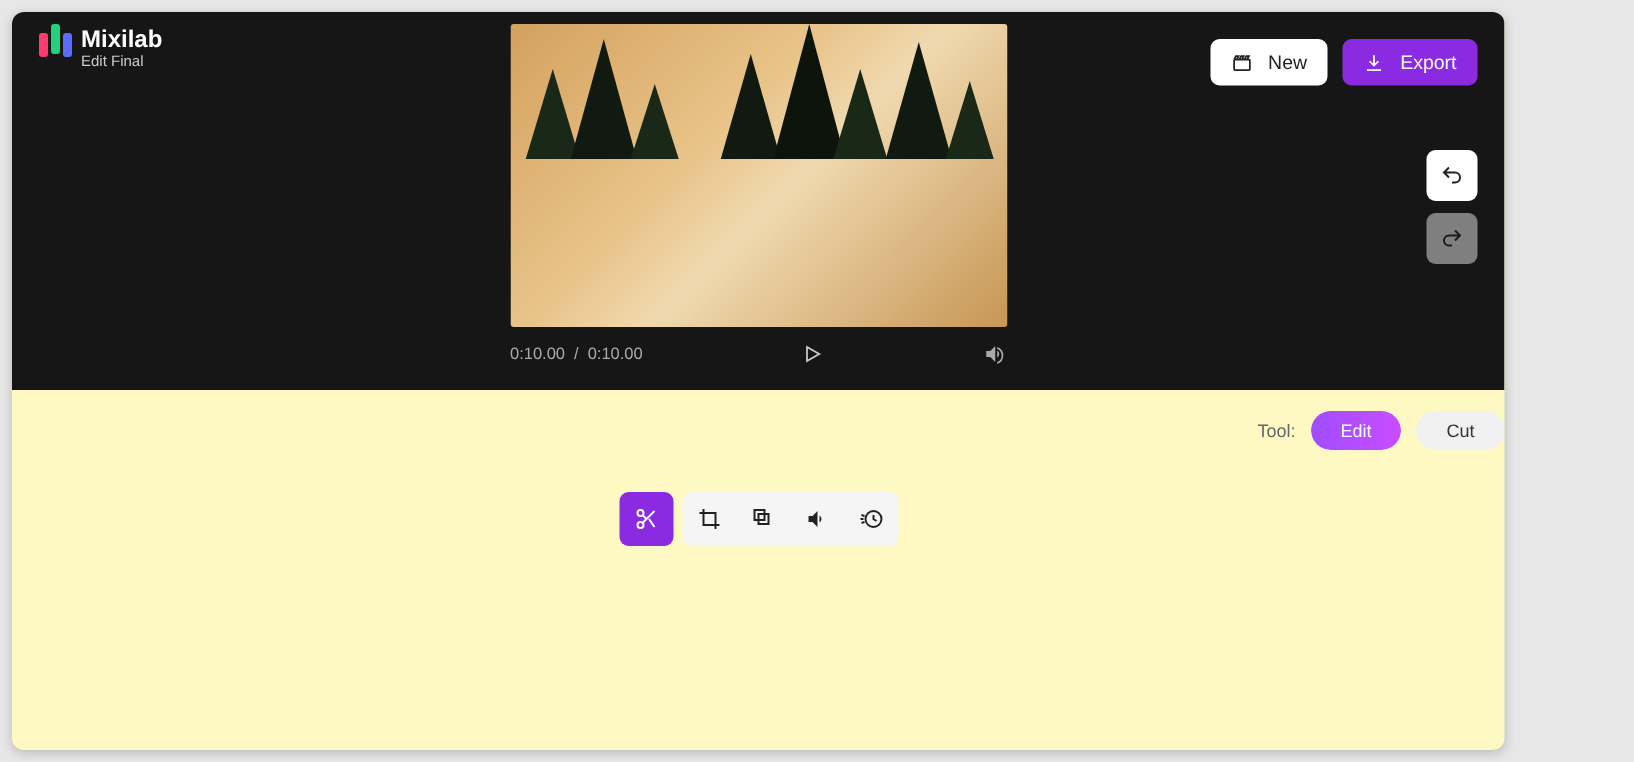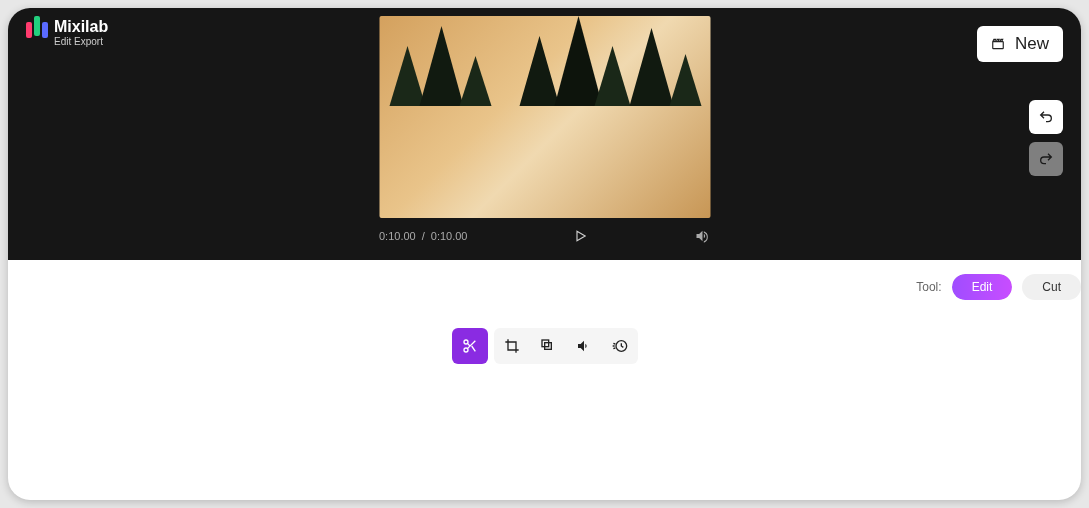"Mixilab" .window { background: #ffffff -> #fef9c3; border-radius: 22px -> 8px; width: 1073px -> 995px }
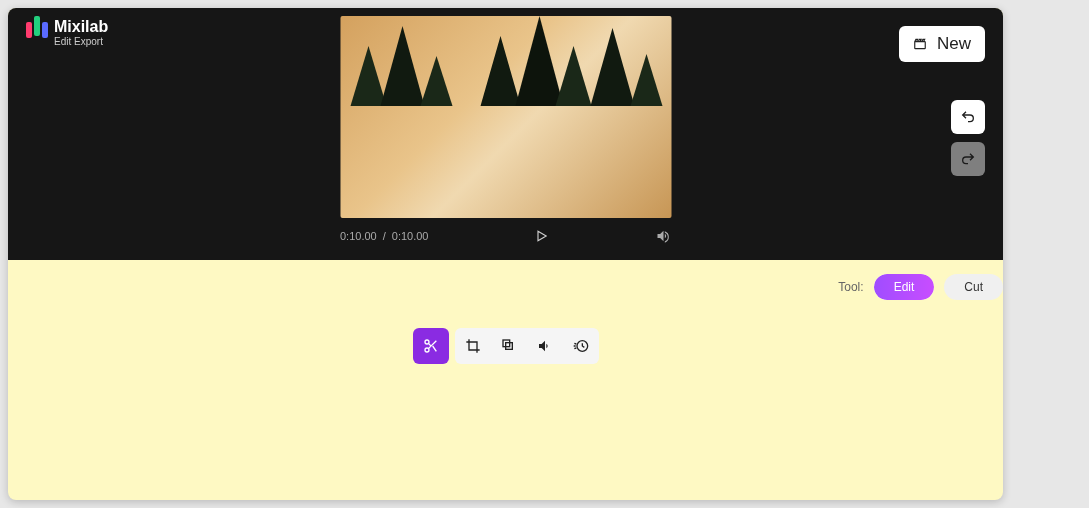"Edit Export" div.brand-sub { text: Export -> Final }
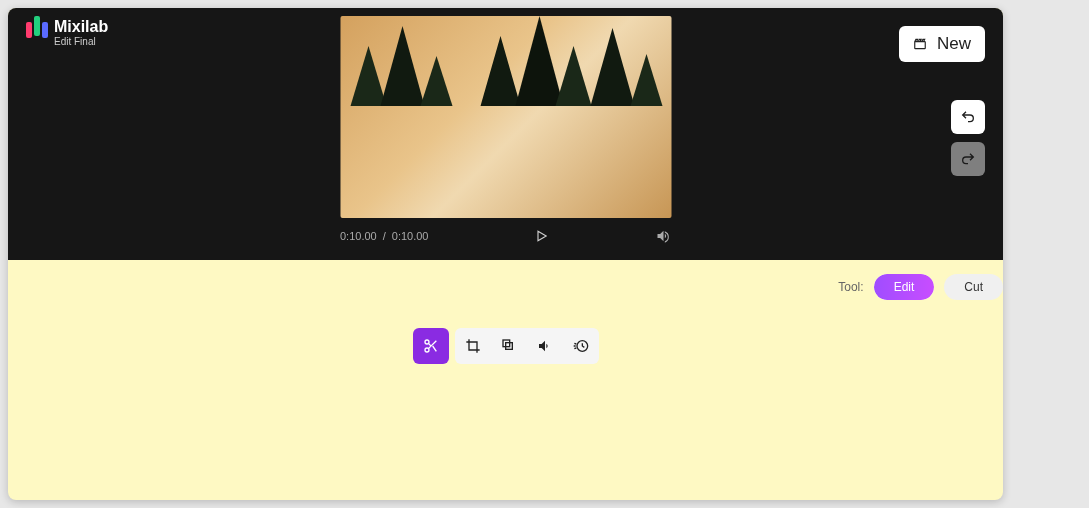"New" .btn { font-size: 17px -> 13px }
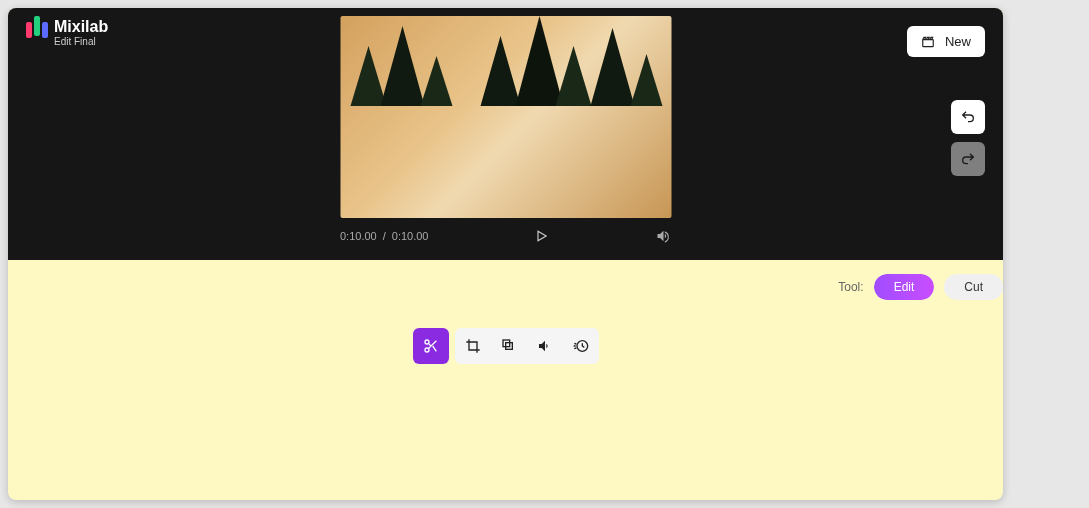"Export" button.btn { html: none -> <button> <svg> <path></path> </svg> <span>Export</span> </button> }
